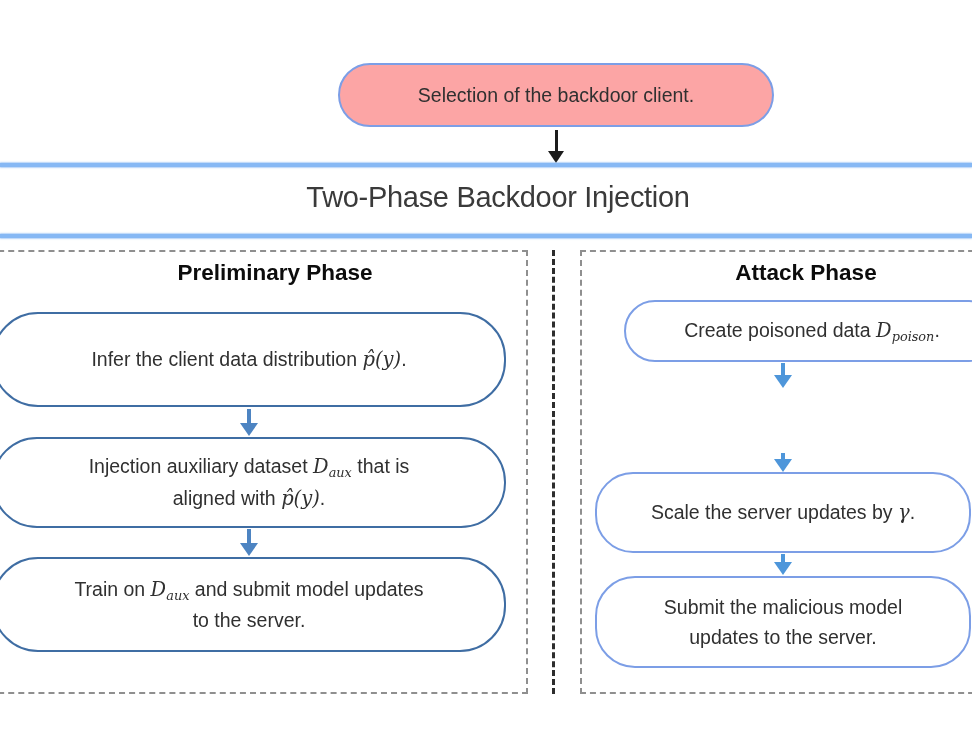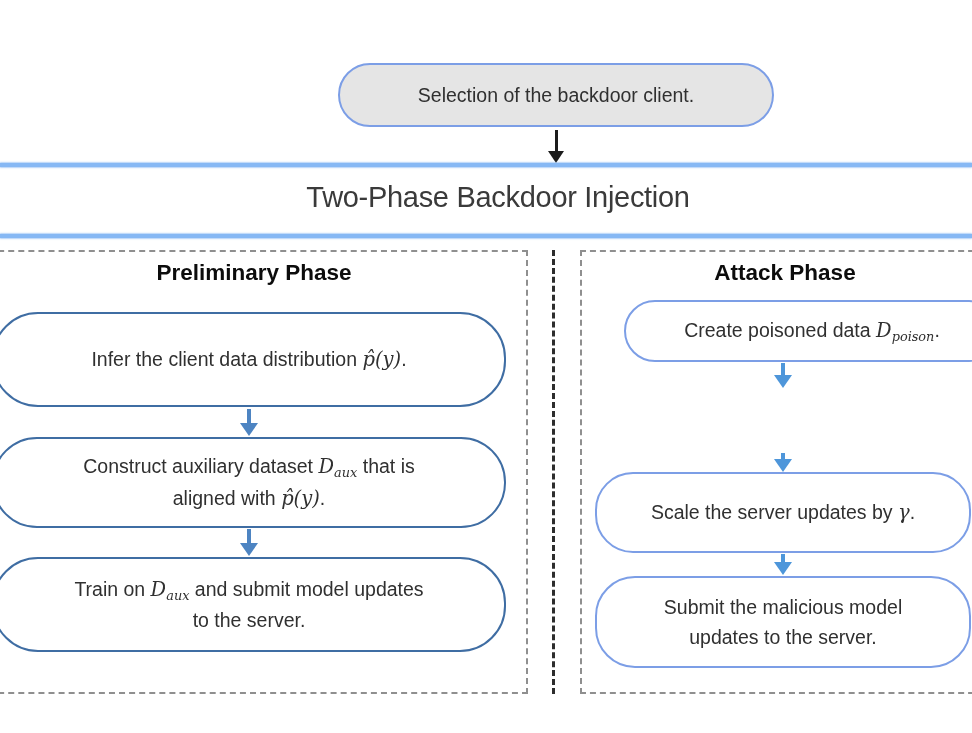"Selection of the backdoor client." .selbox { background: #e5e5e5 -> #fca5a5 }
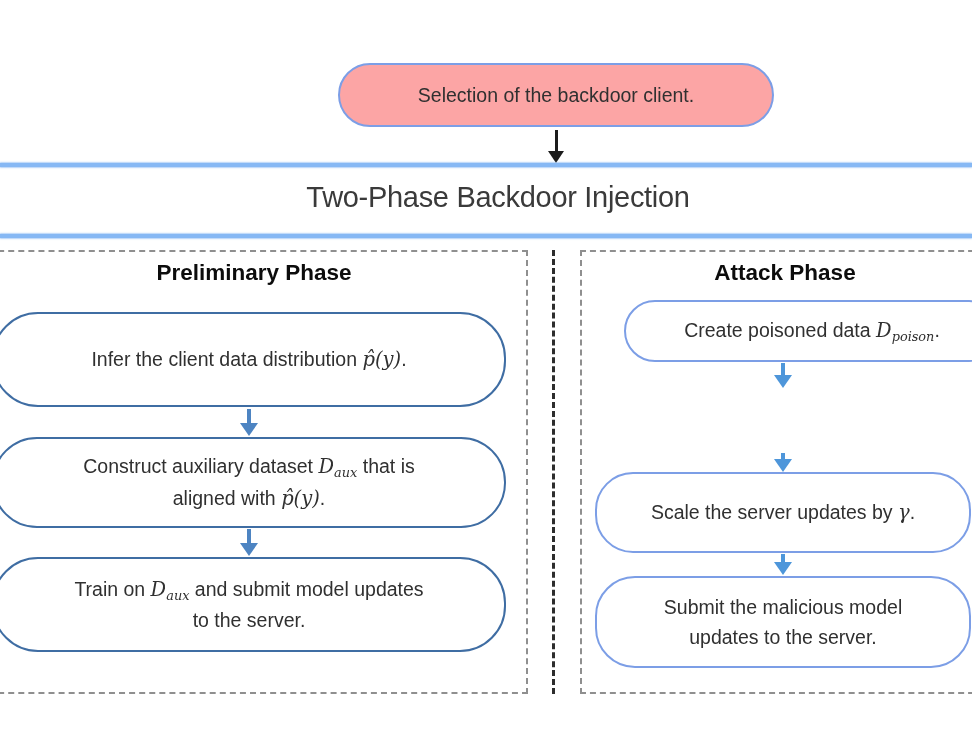"Preliminary Phase" .phase-title { margin-left: none -> 21px }
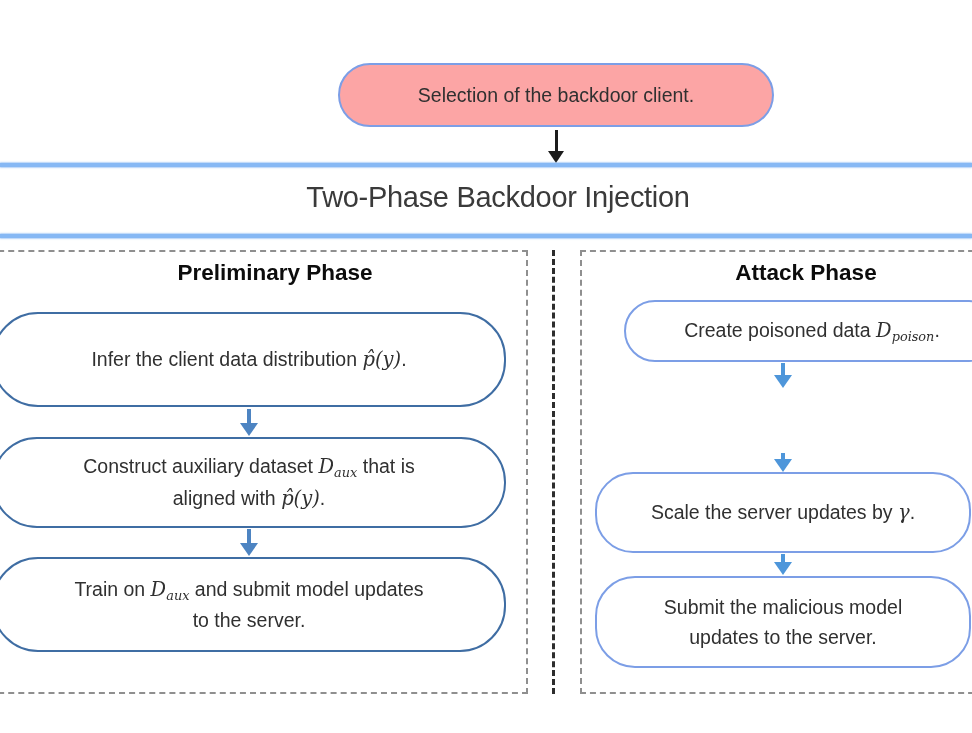"Construct auxiliary dataset" span { text: Construct -> Injection }
